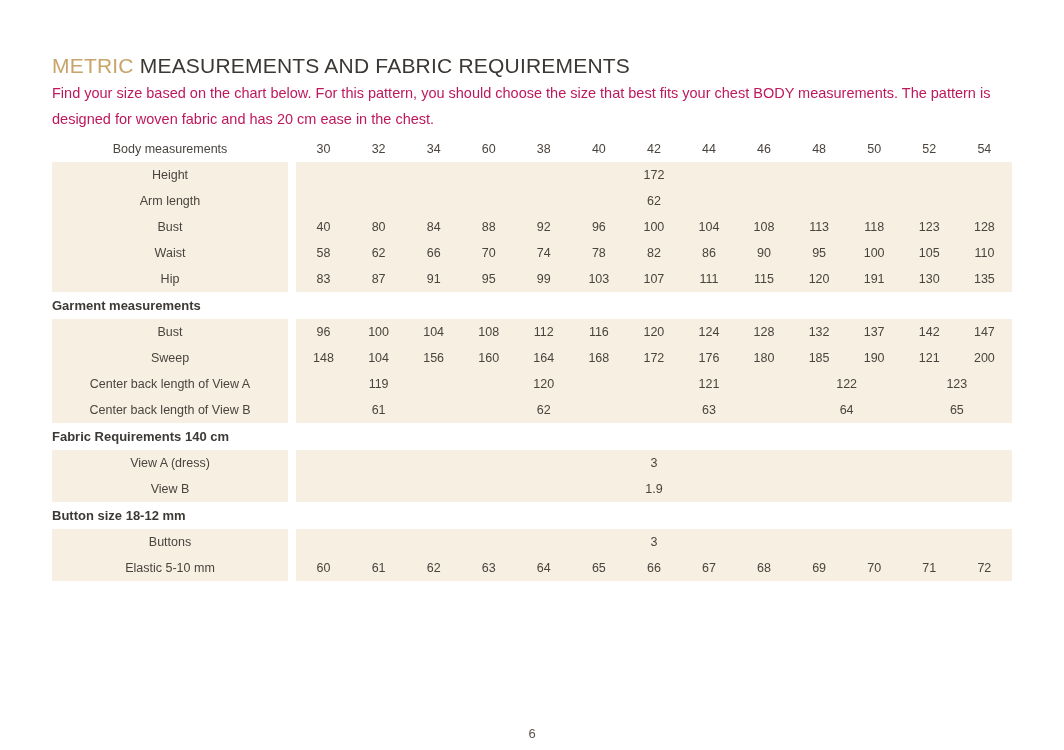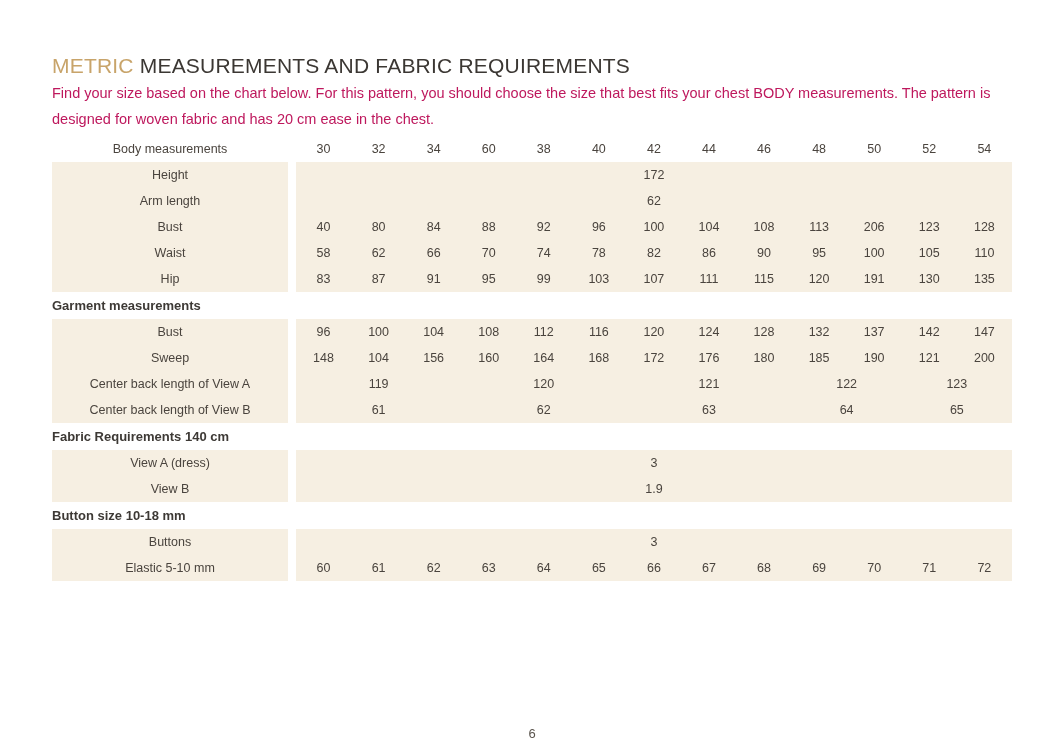"206" td.num { text: 206 -> 118 }
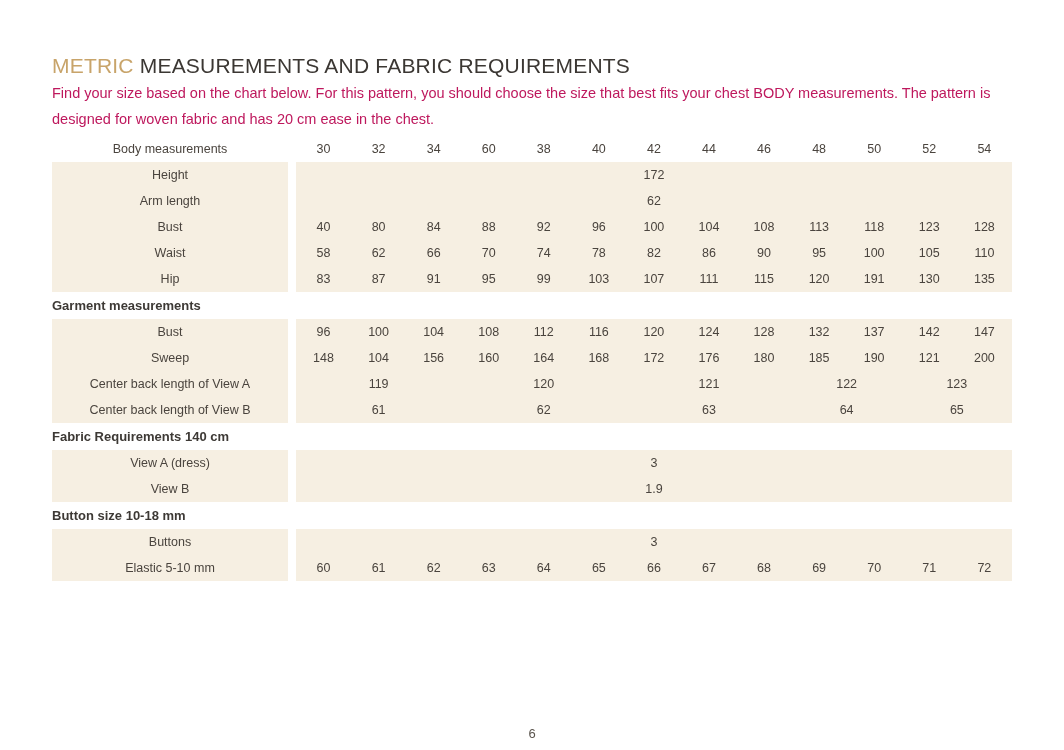"Button size 10-18 mm" td.section-label { text: 10-18 -> 18-12 }
